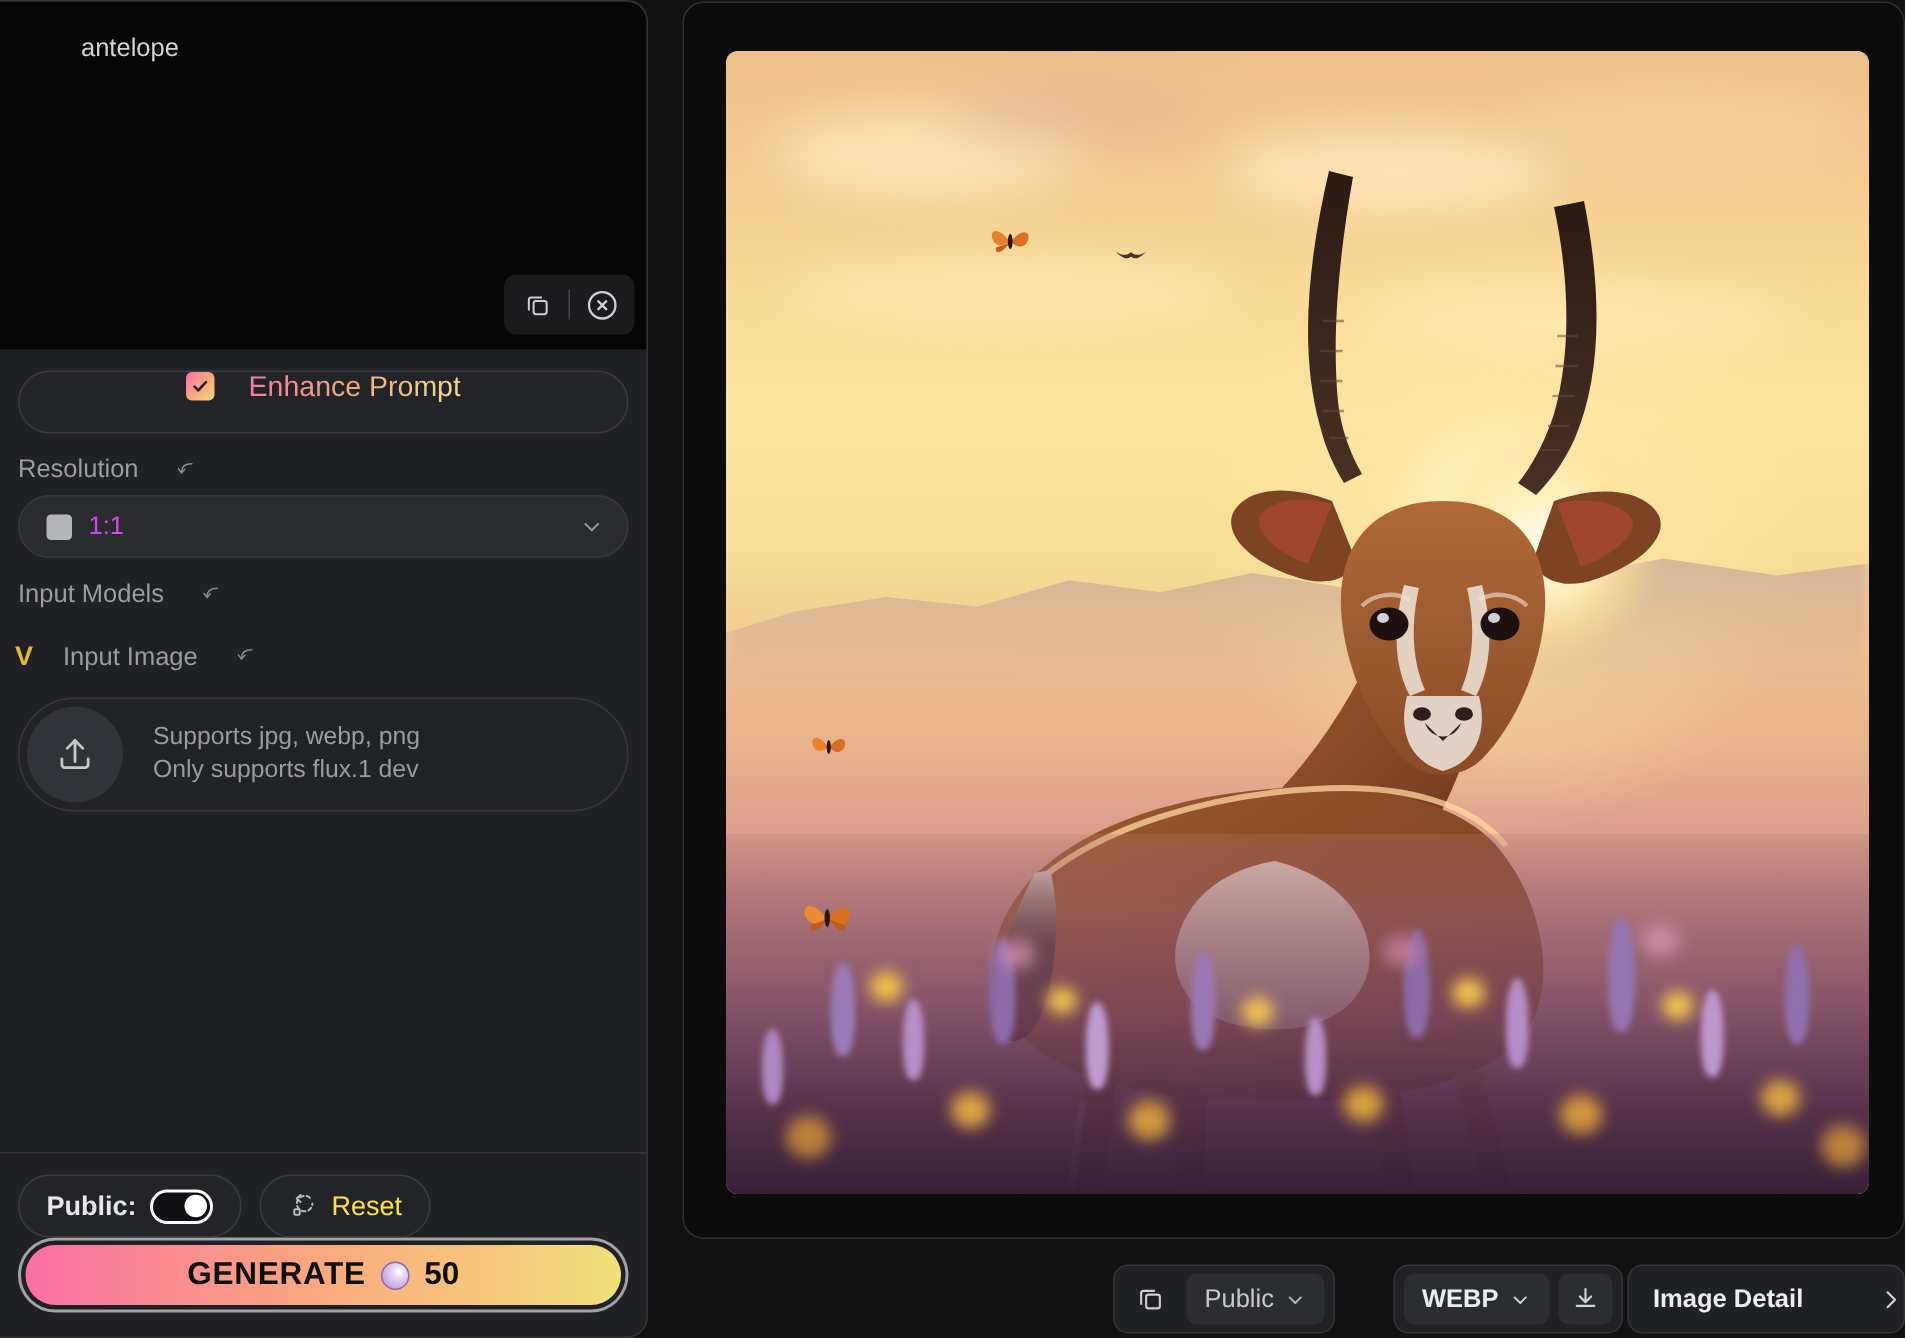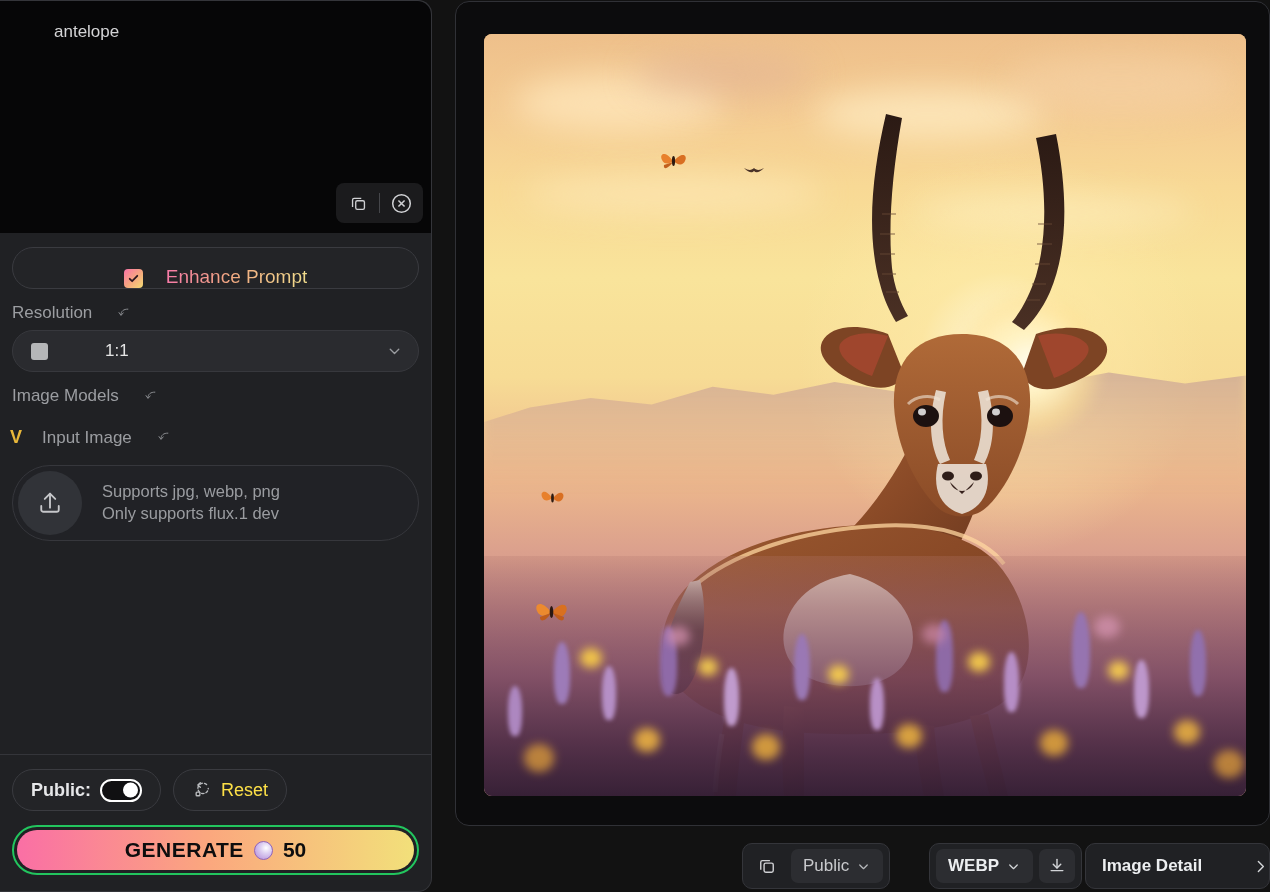"Enhance Prompt" .enhance-btn { align-items: flex-end -> flex-start }
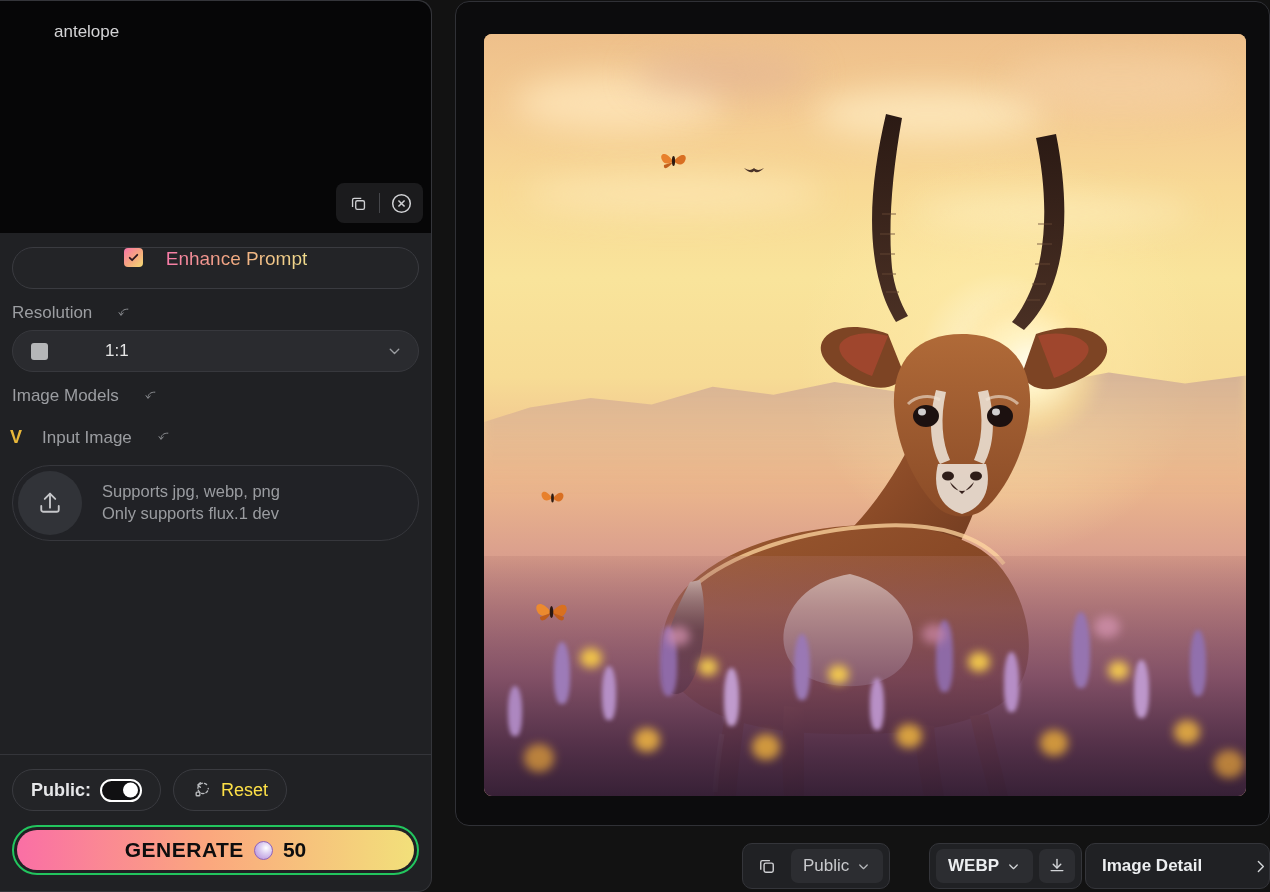"1:1" .select .sel-label { color: #e5e5e5 -> #d946ef; margin-left: 46px -> none }
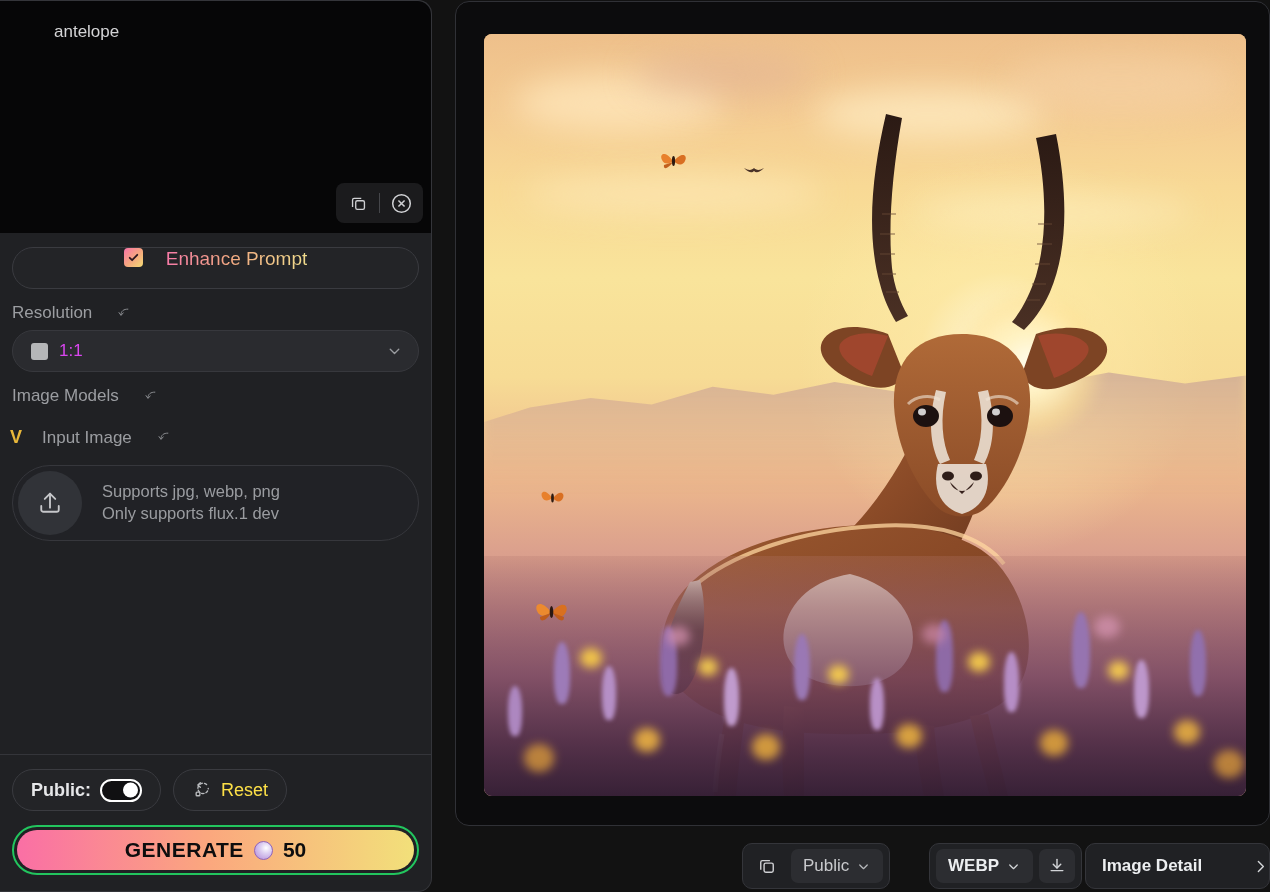"Image Models" span { text: Image -> Input }
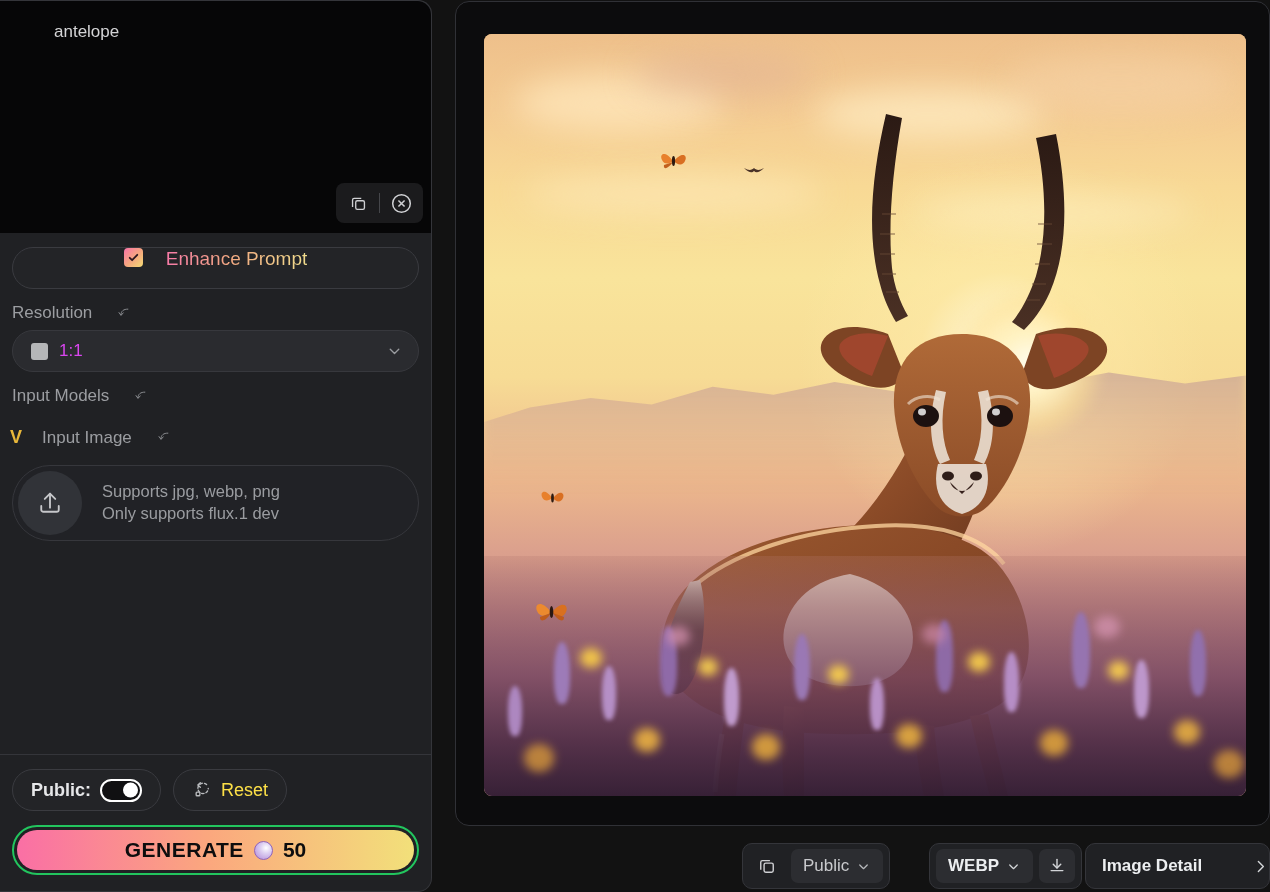"GENERATE" .gen-wrap { border: 2px solid #22c55e -> 2px solid #a3a3a3; margin-top: 14px -> none }
